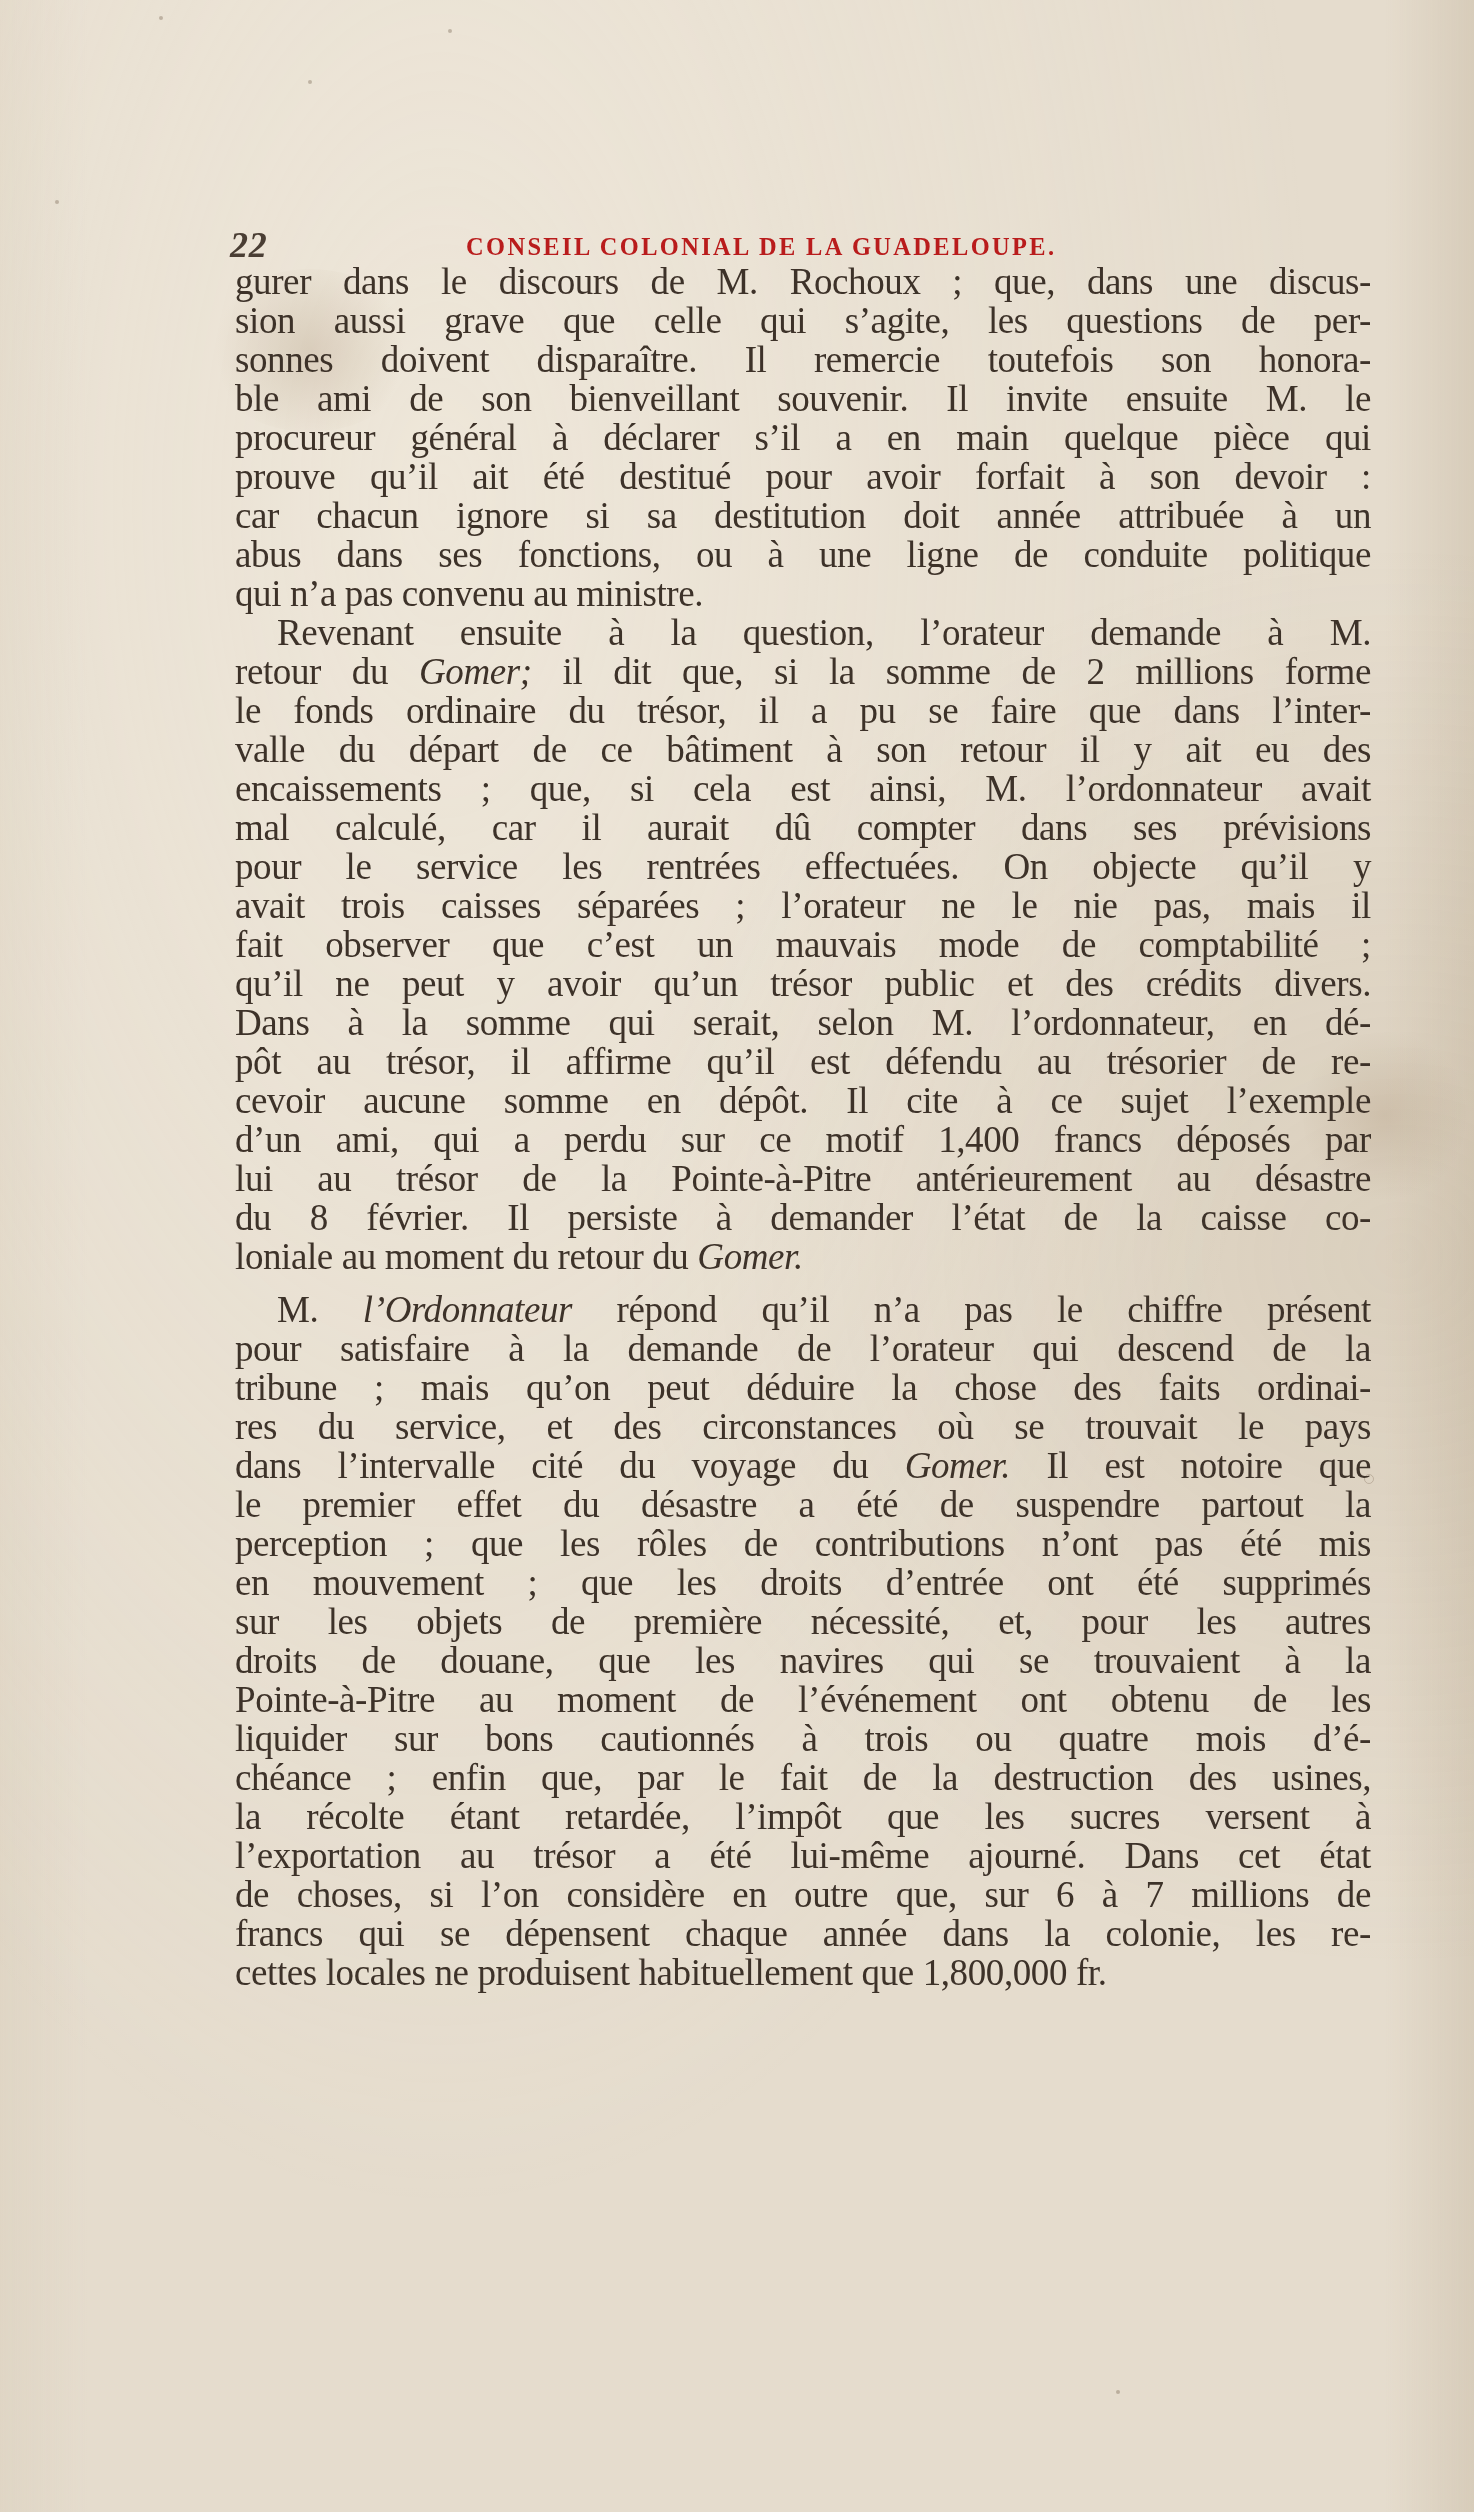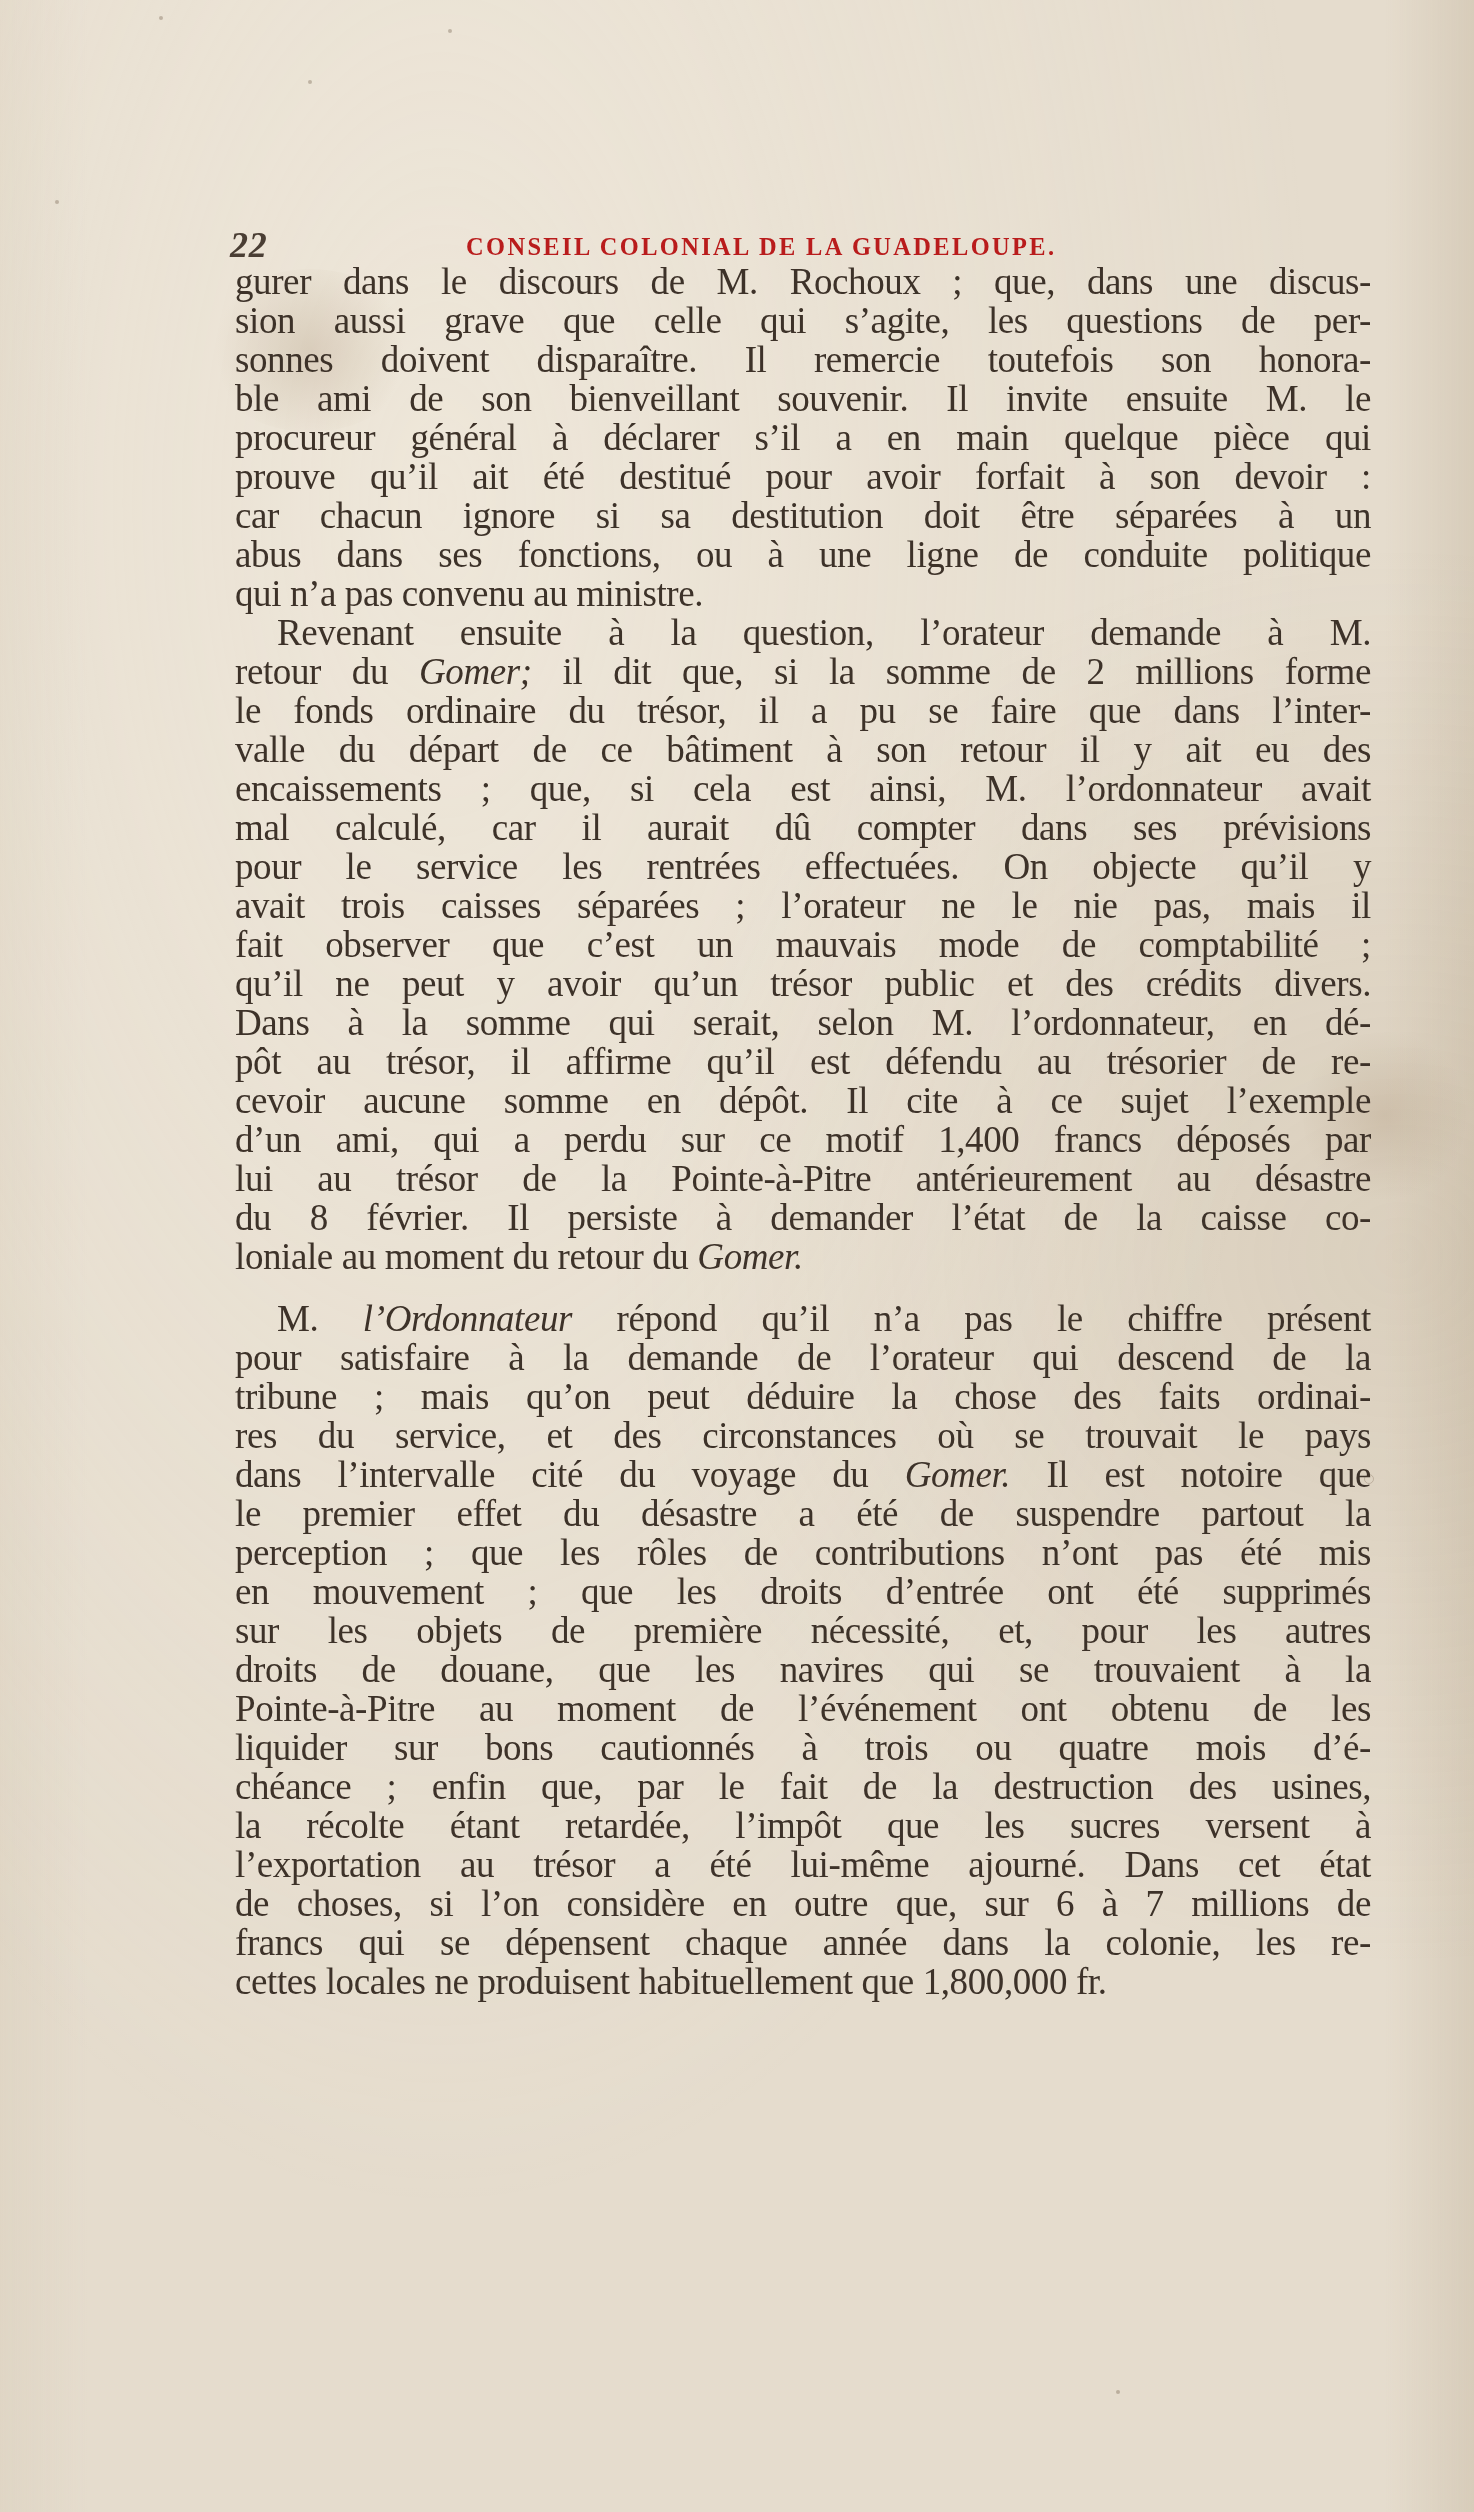"car chacun ignore si sa" span.line { text: être séparées -> année attribuée }
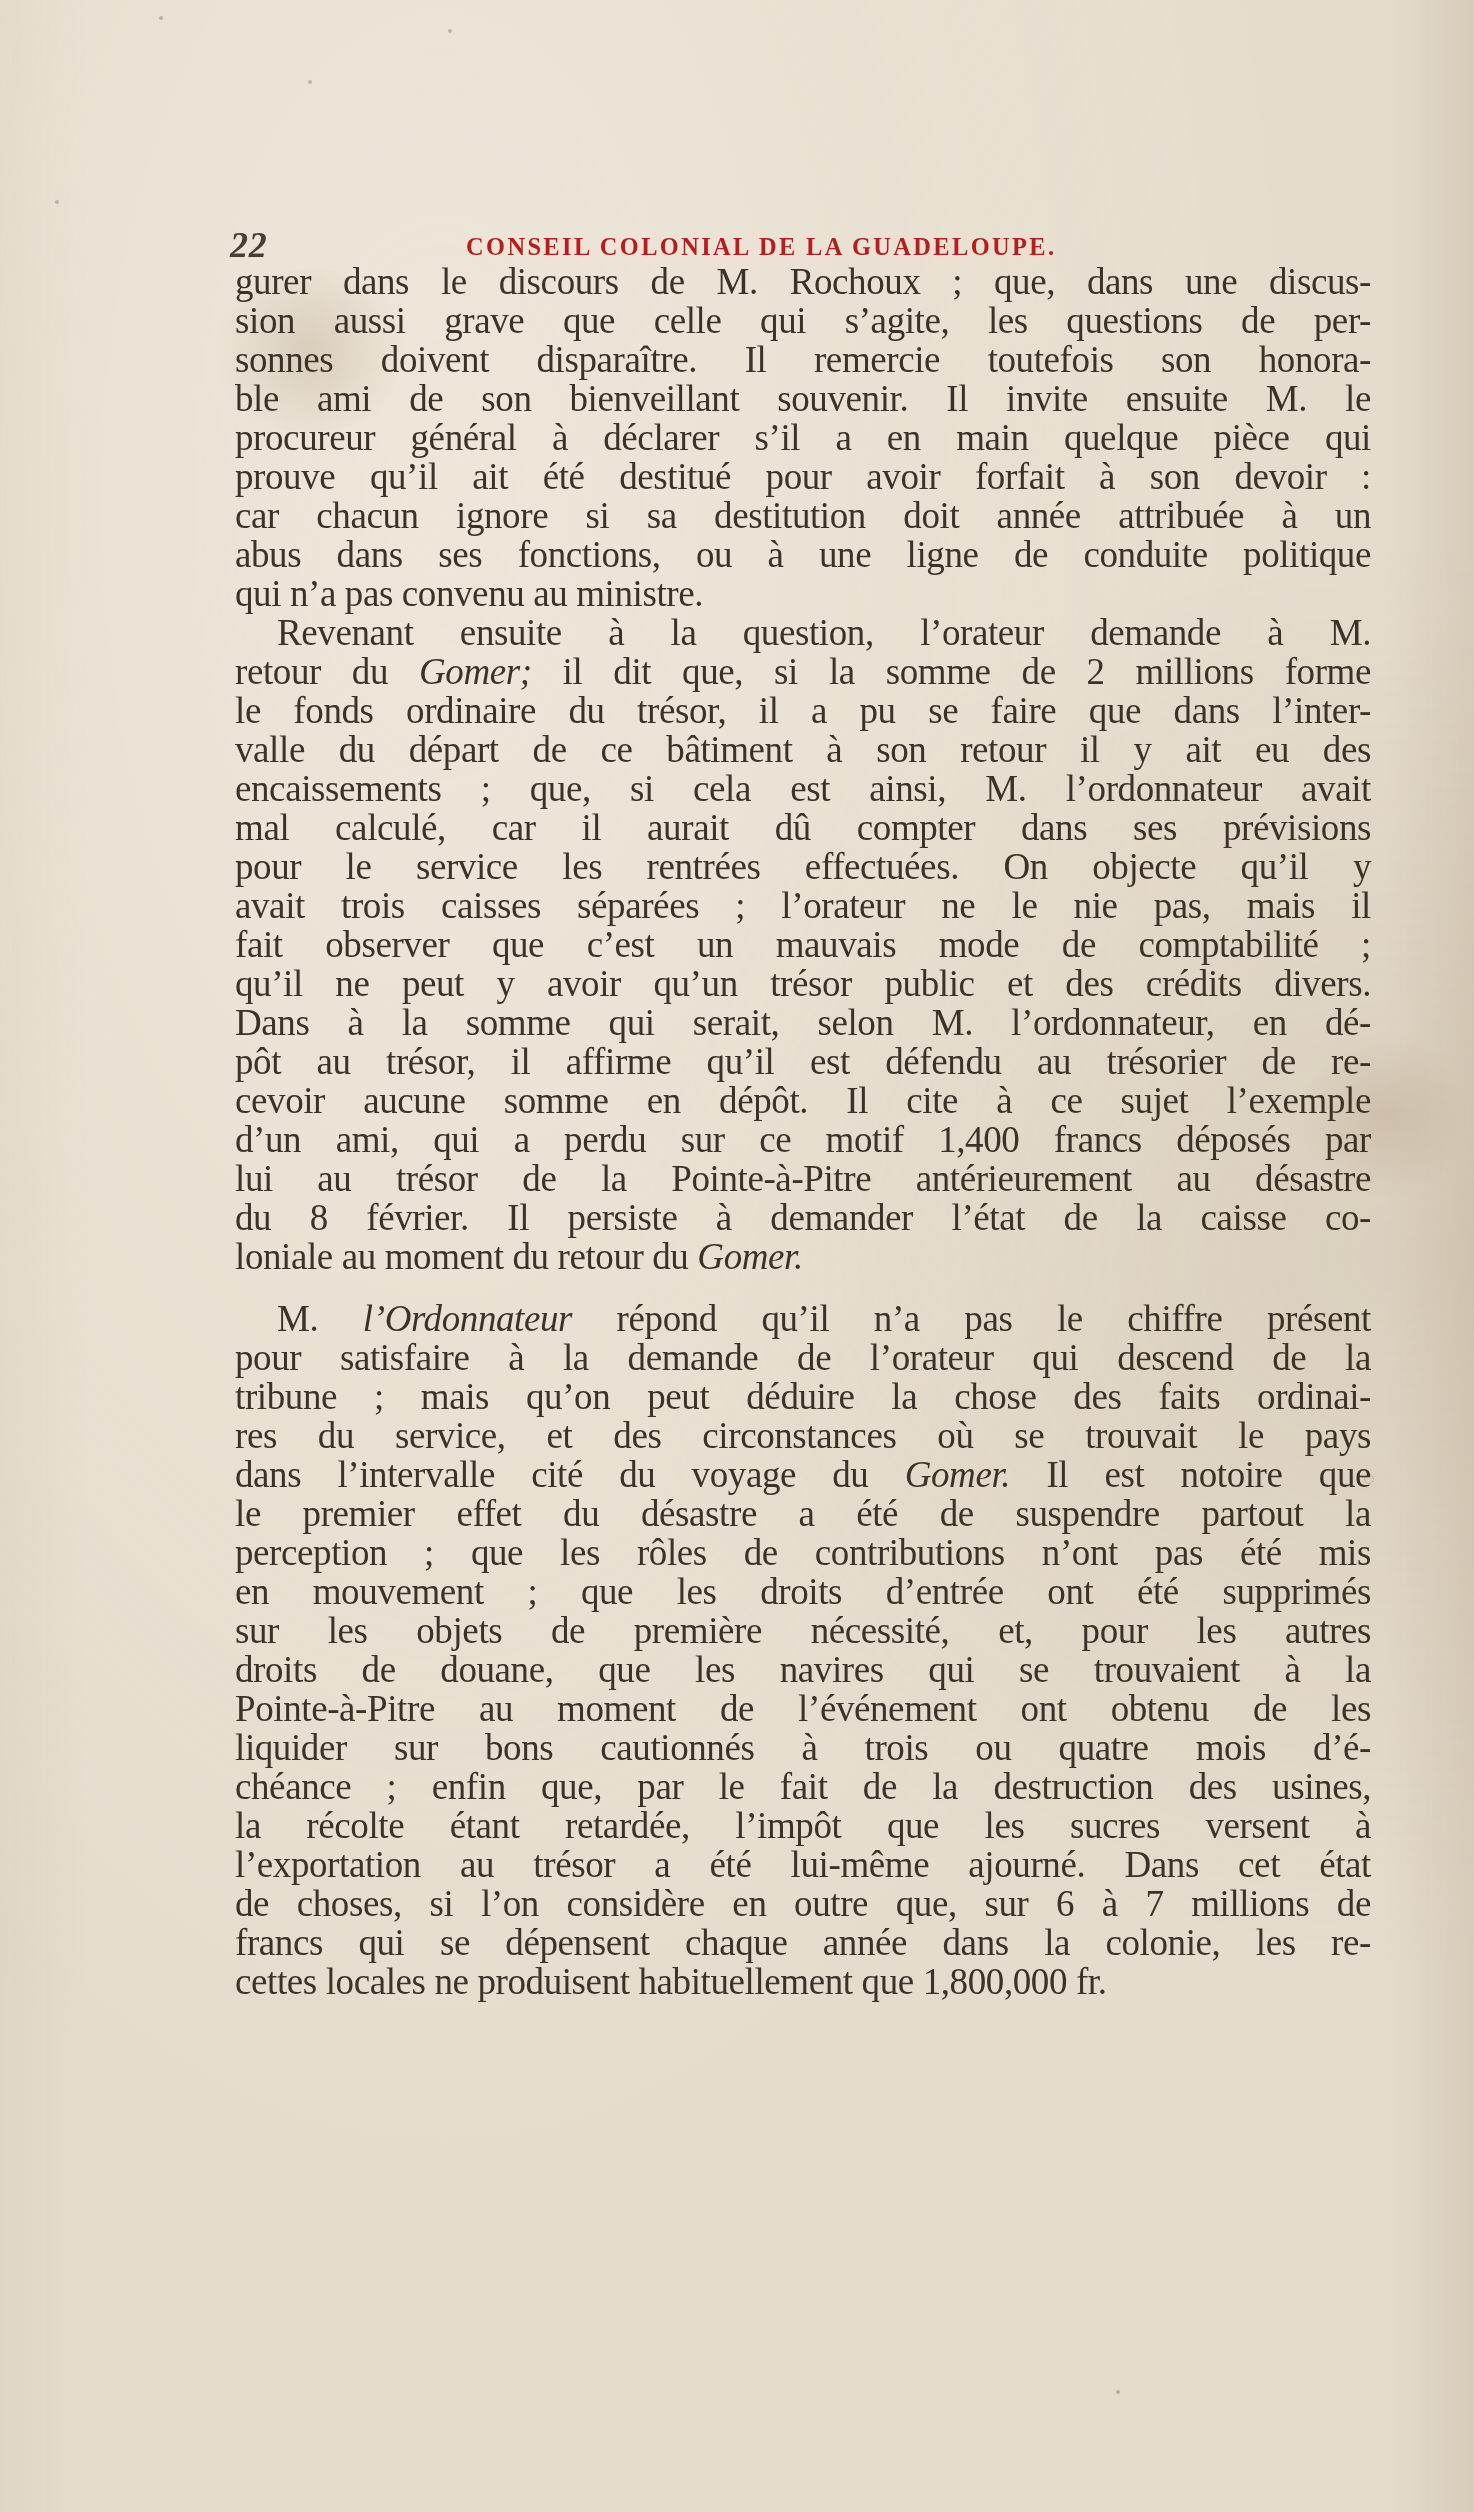"M. l’Ordonnateur répond qu’il n’a" .line.gap-before { margin-top: 23px -> 14px }
